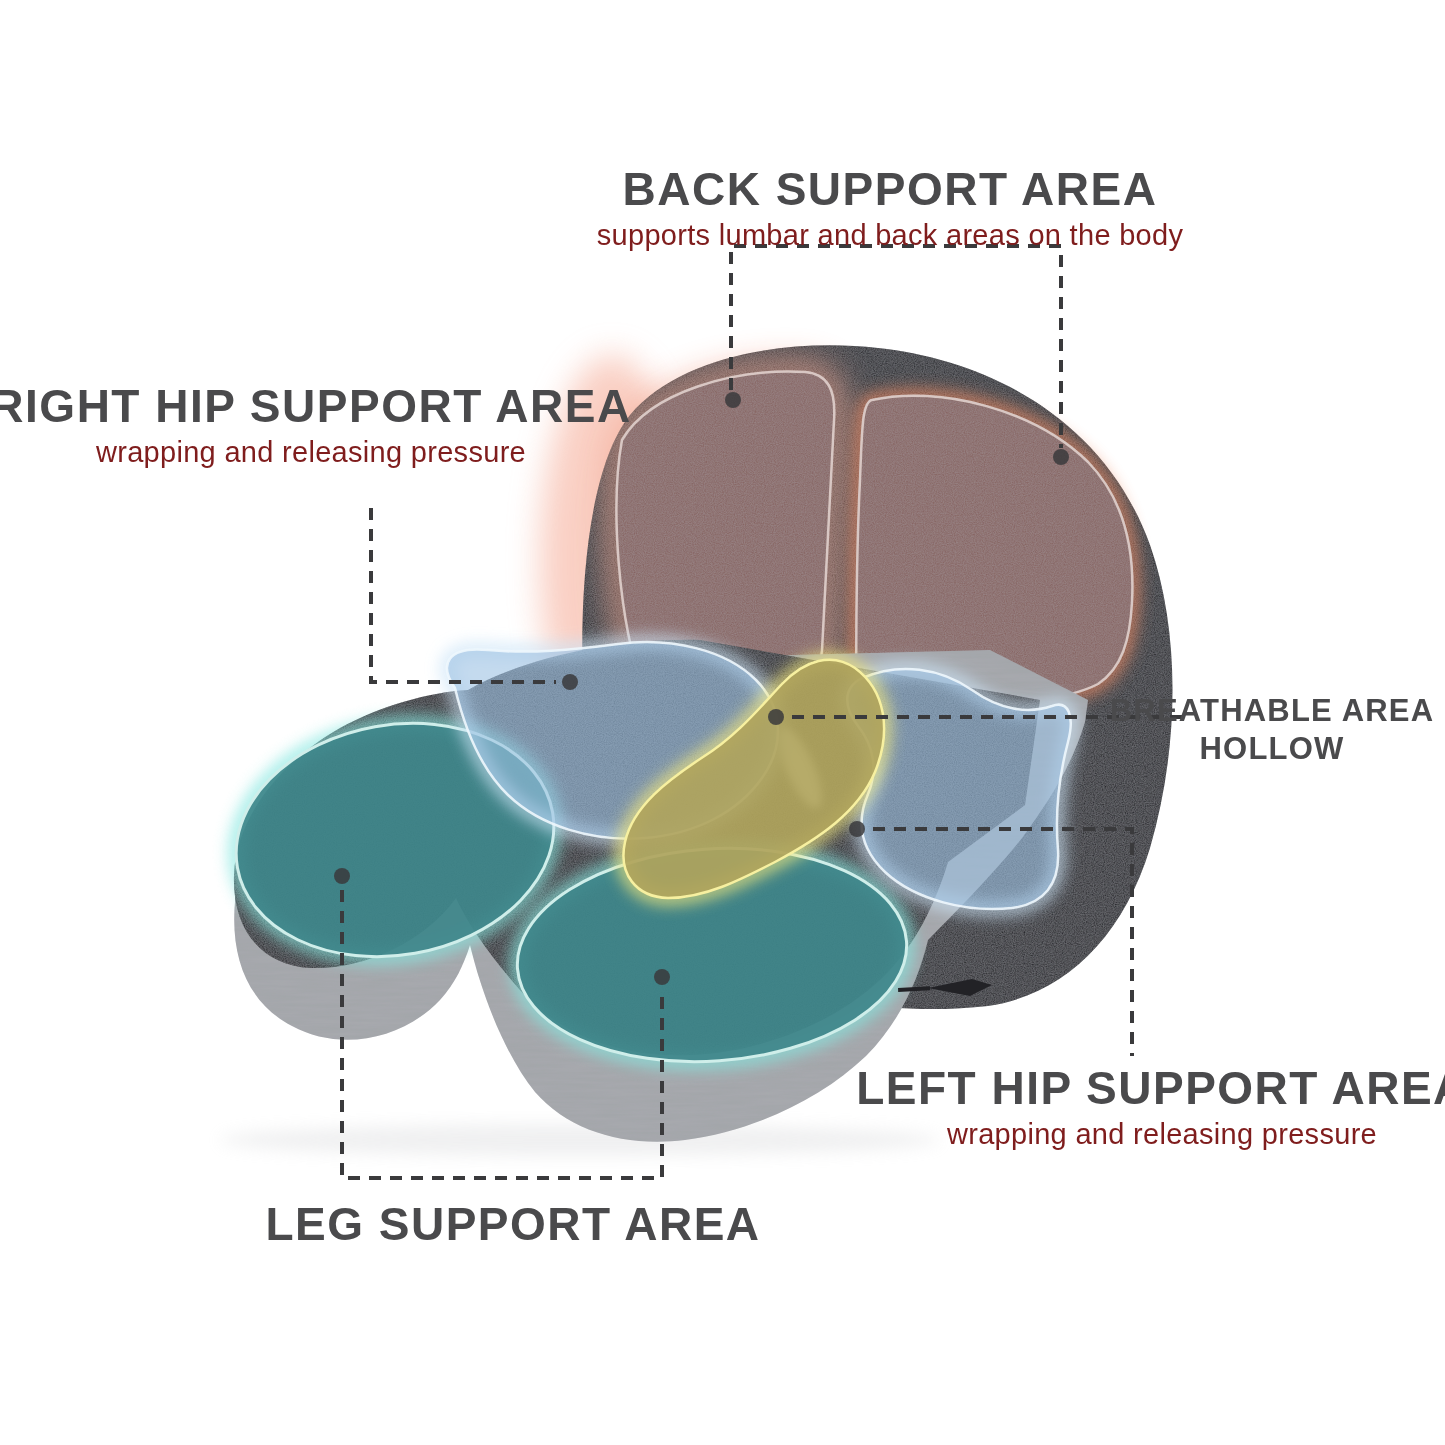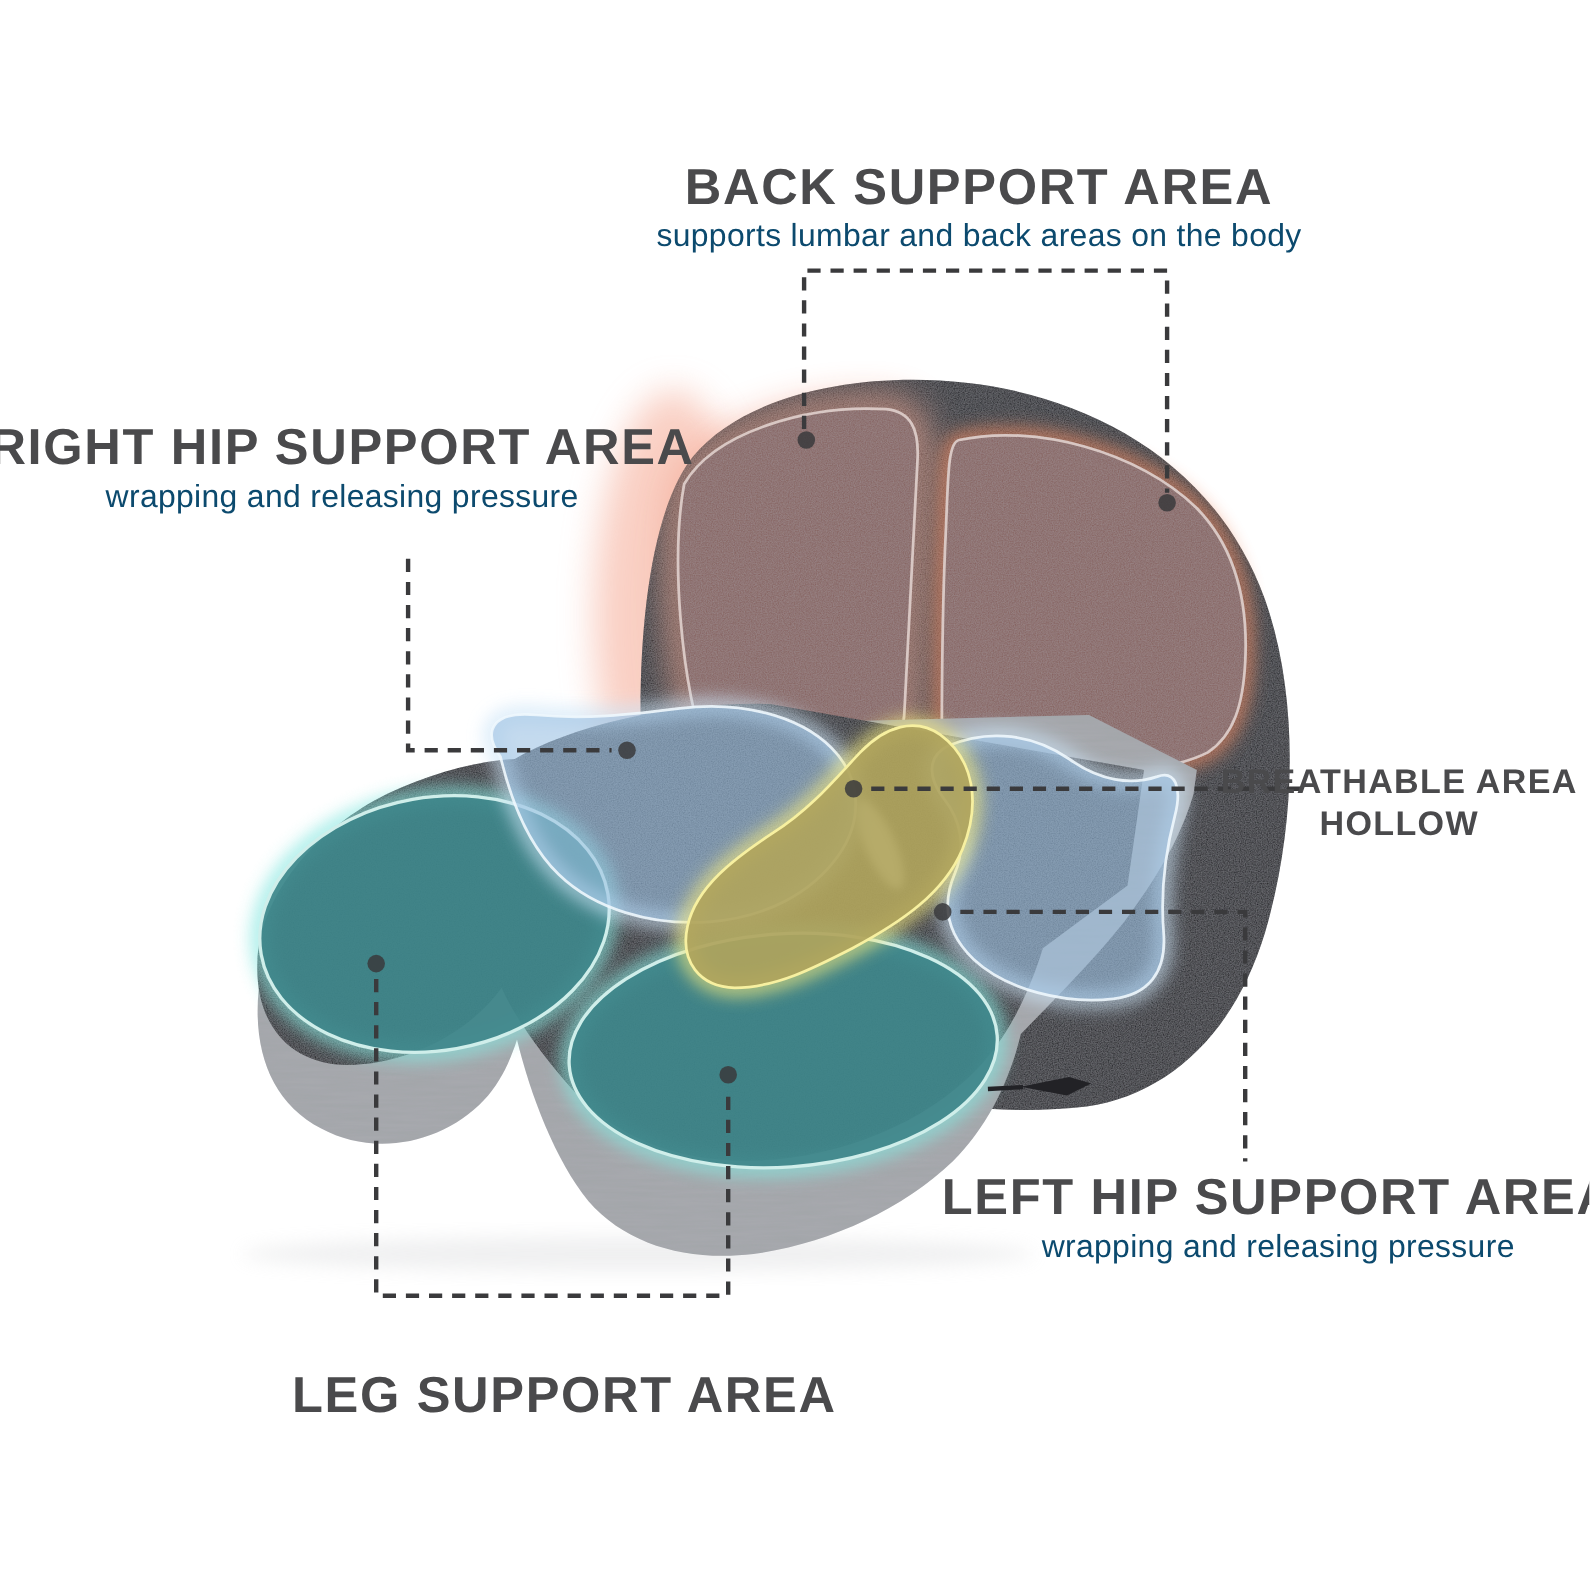"BACK SUPPORT AREA" #lbl-back { top: 144px -> 164px }
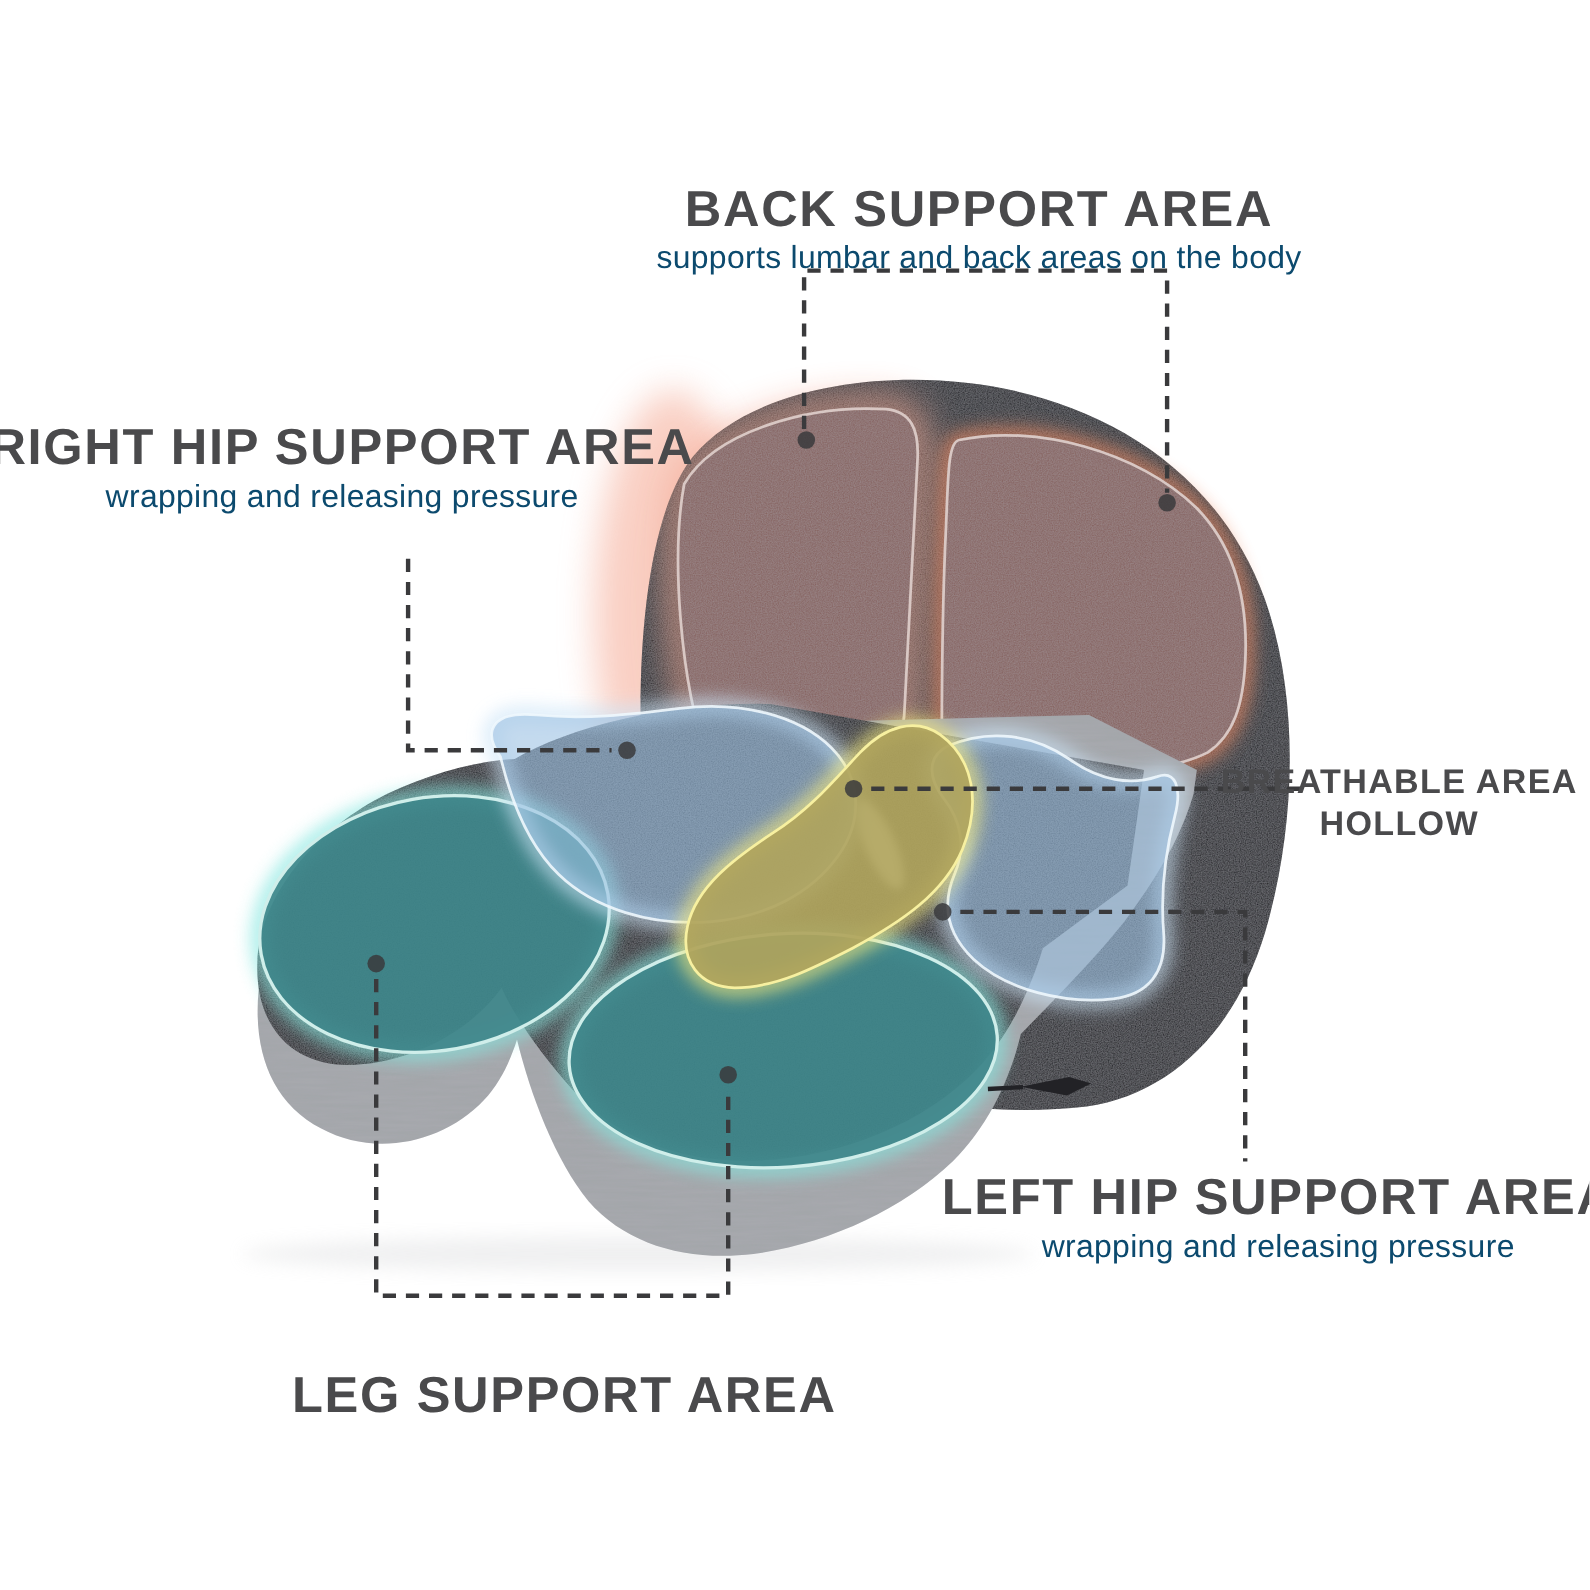"supports lumbar and back areas" .lbl .s { color: #0c4a6e -> #7f1d1d }
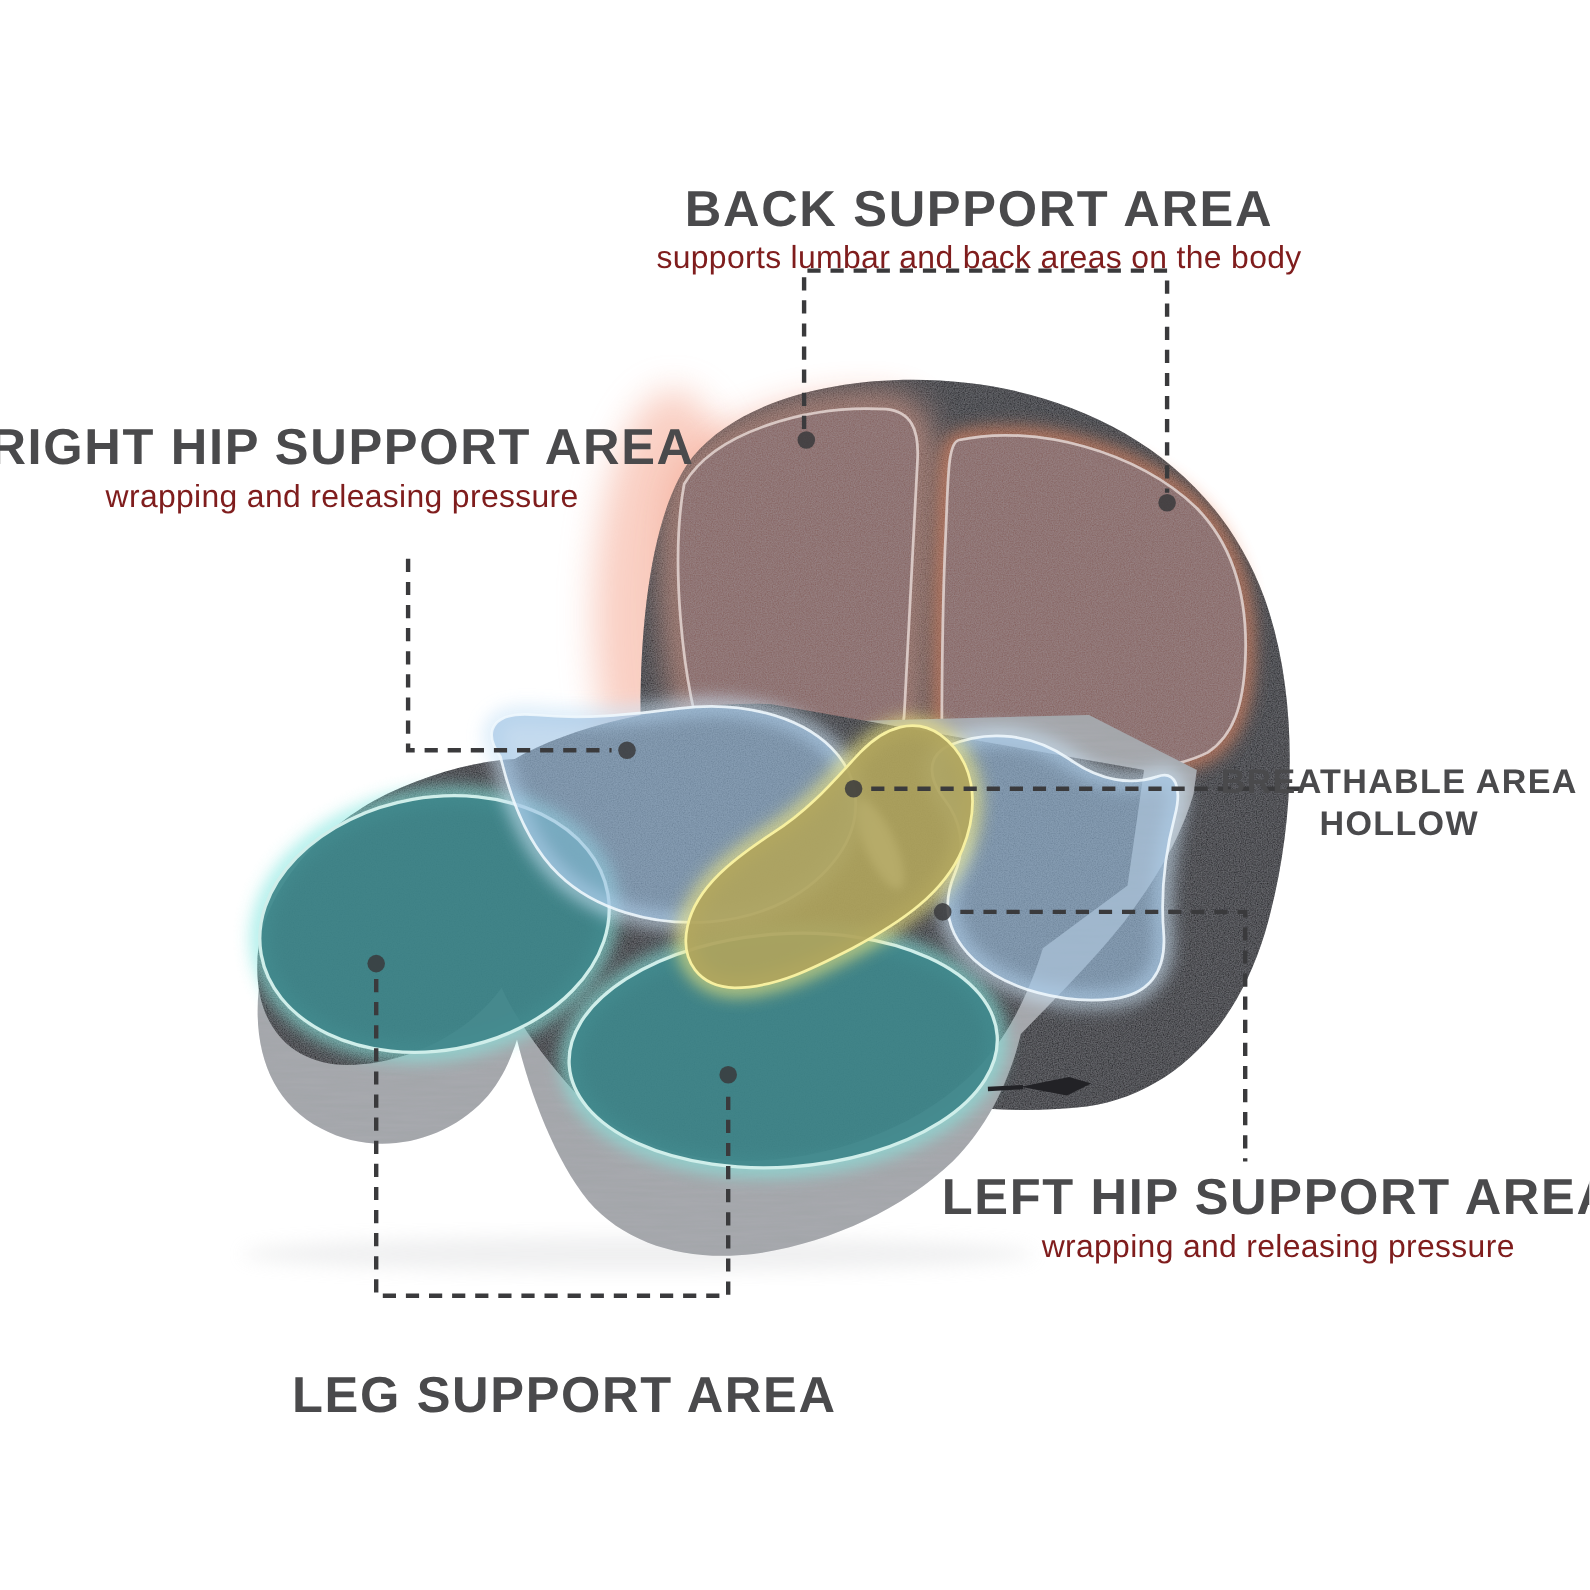"LEG SUPPORT AREA" #lbl-leg { margin-top: 44px -> none }
